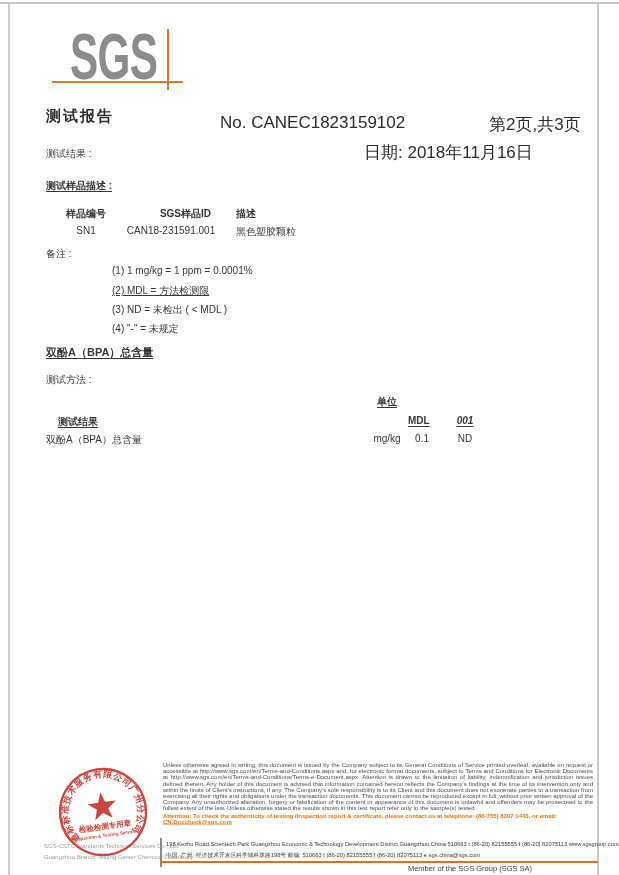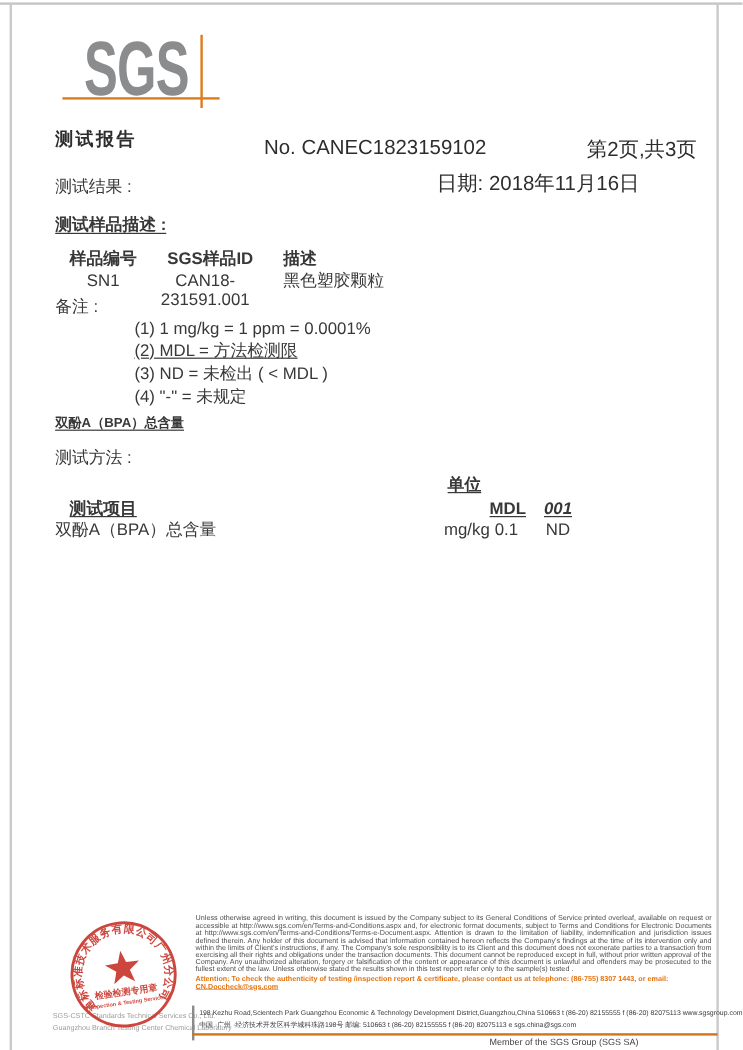"测试结果 :" .t { font-size: 14px -> 10px }
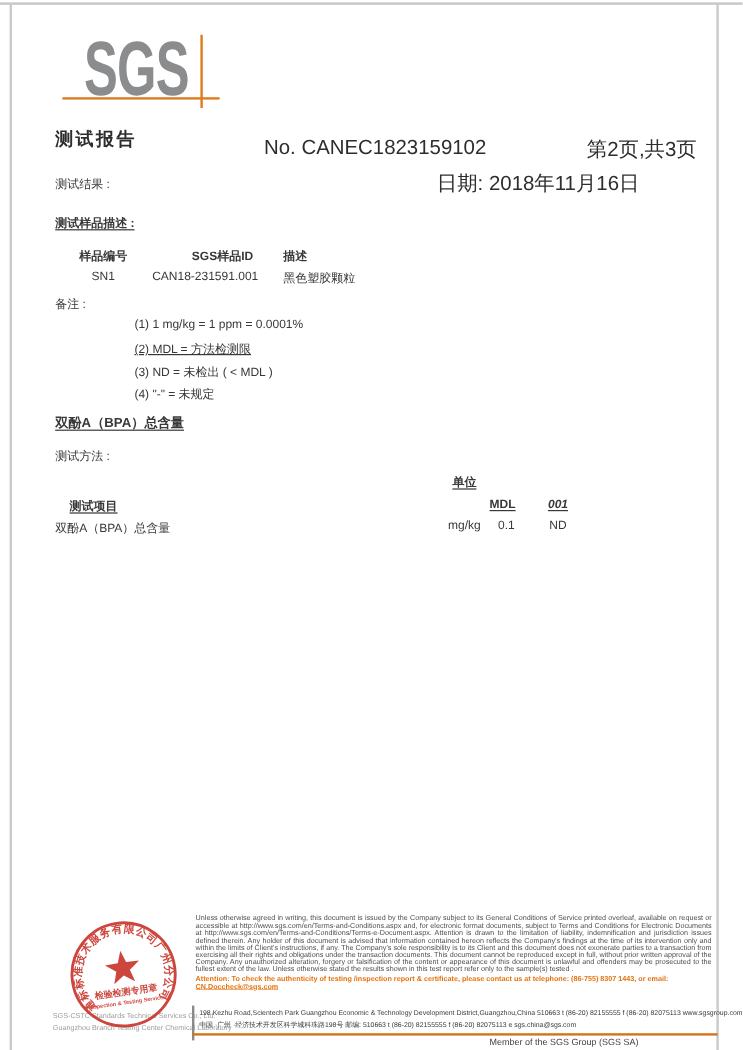"测试项目" div.abs { text: 项目 -> 结果 }
